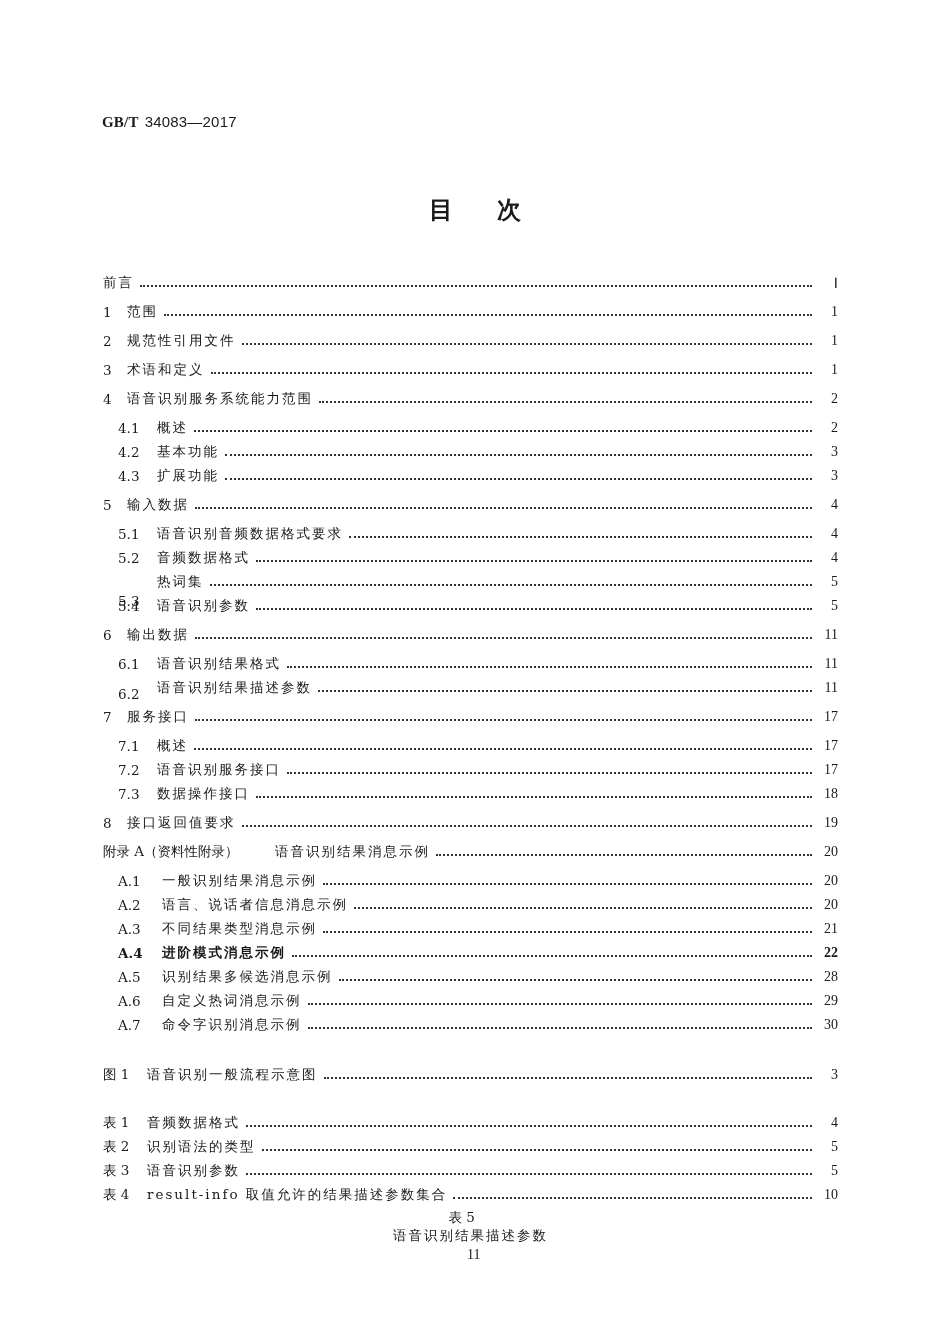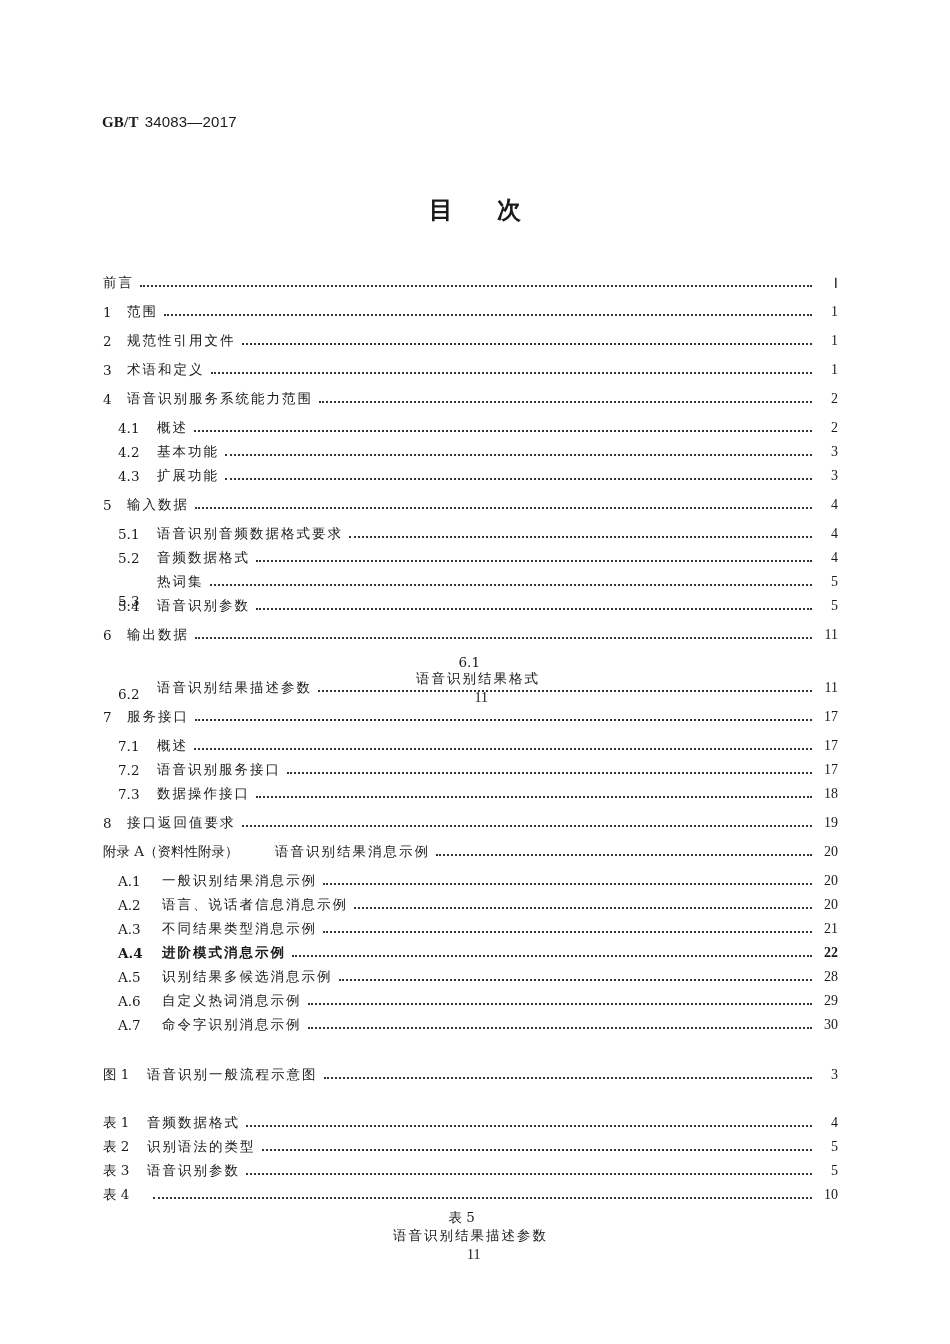"6.1" div.row { flex-direction: column -> none }
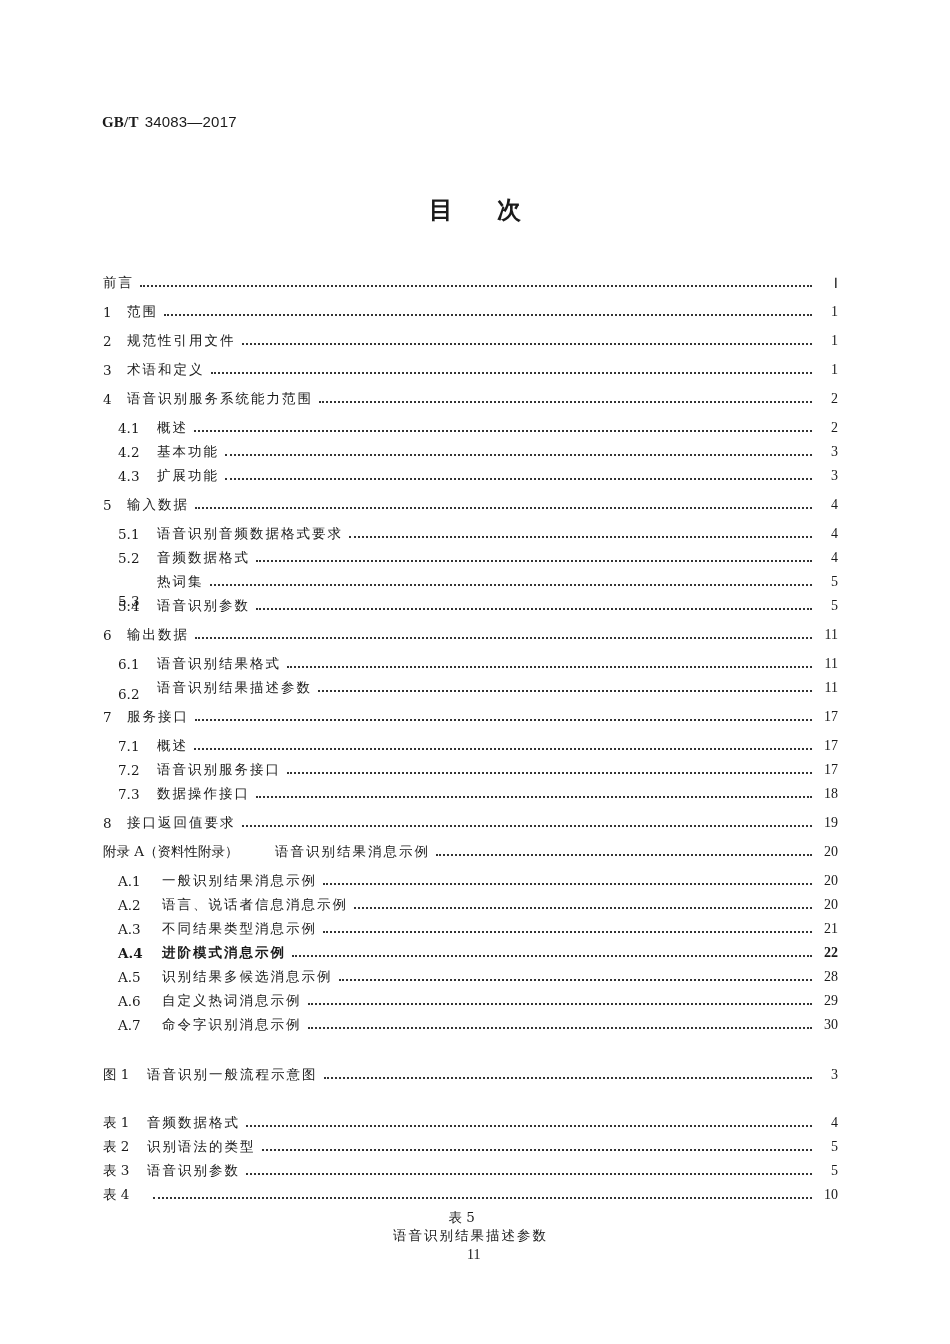"result-info 取值允许的结果描述参数集合" span.t { html: none -> <span>result-info 取值允许的结果描述参数集合</span> }
